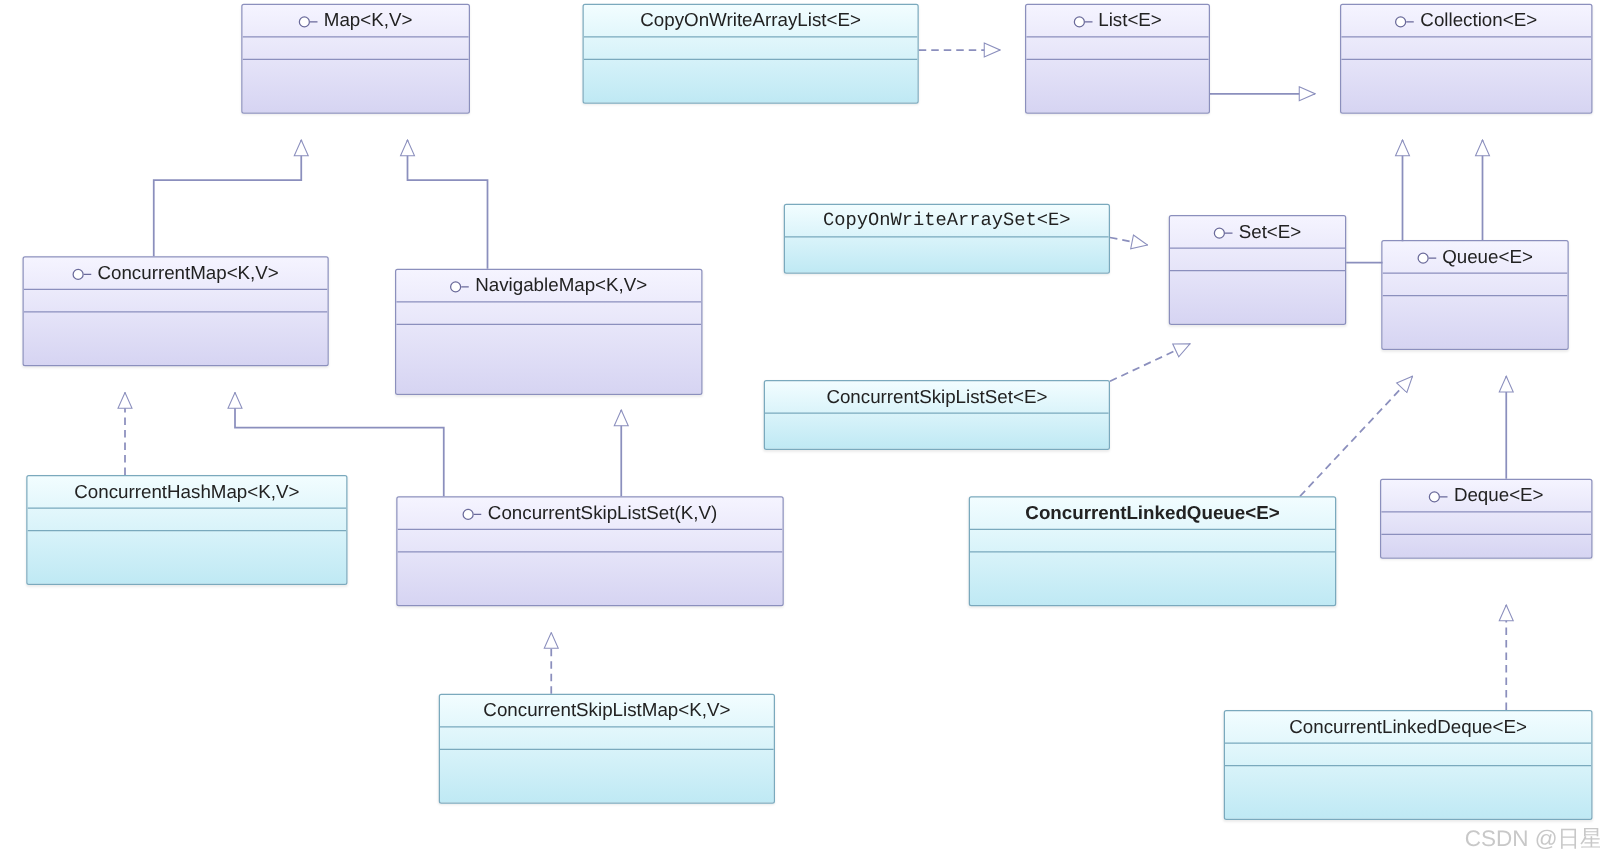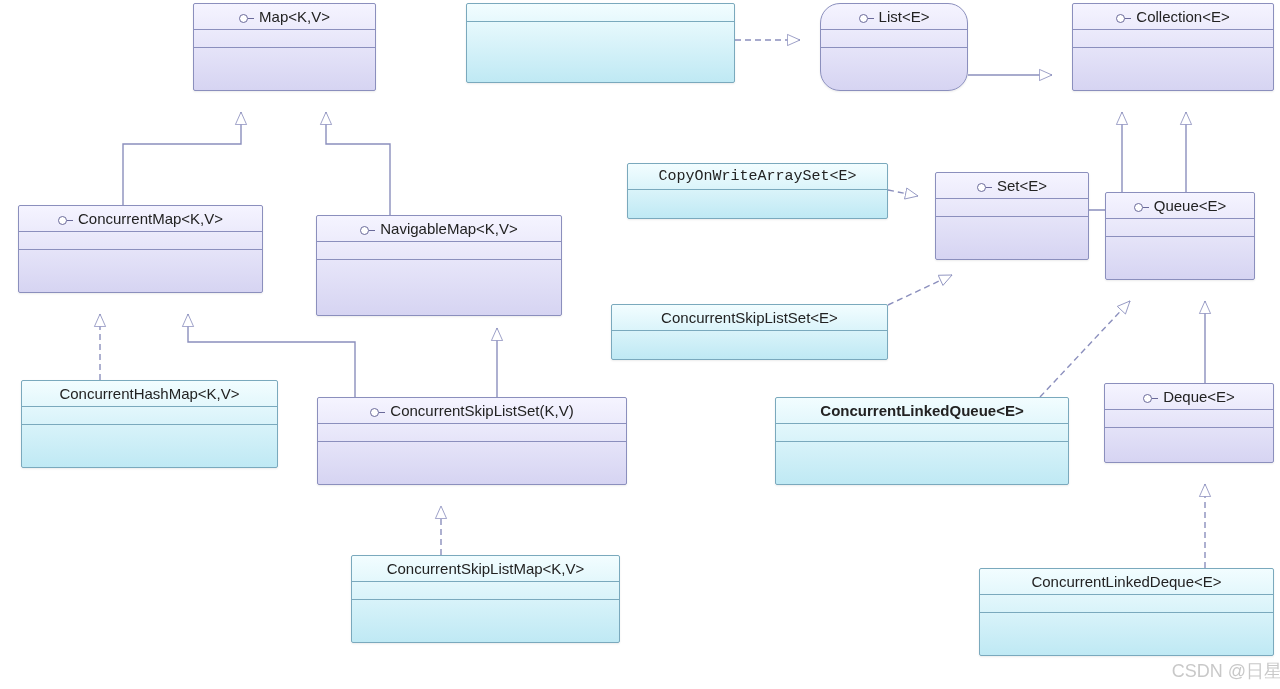"CopyOnWriteArrayList<E>" div.hdr { html: none -> <div><span>CopyOnWriteArrayList&lt;E&gt;</span></div> }
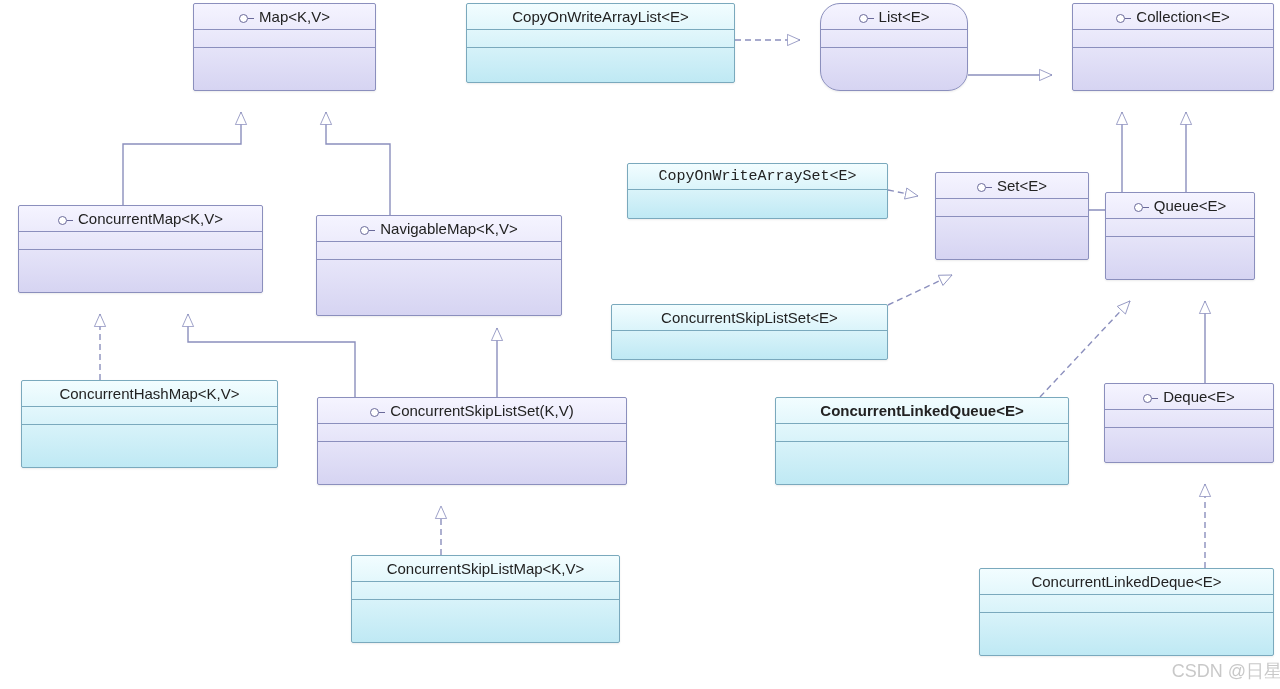"List<E>" div.uml-box { border-radius: 20px -> none }
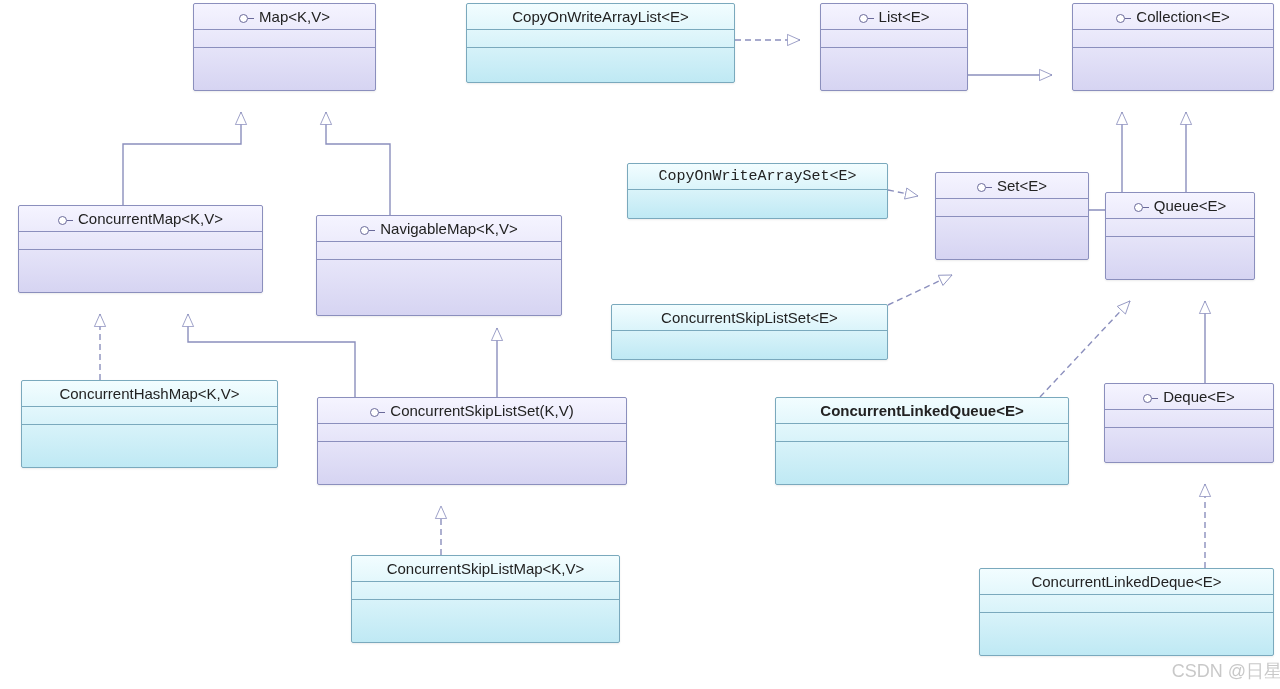"Set<E>" div.uml-box { width: 154px -> 142px }
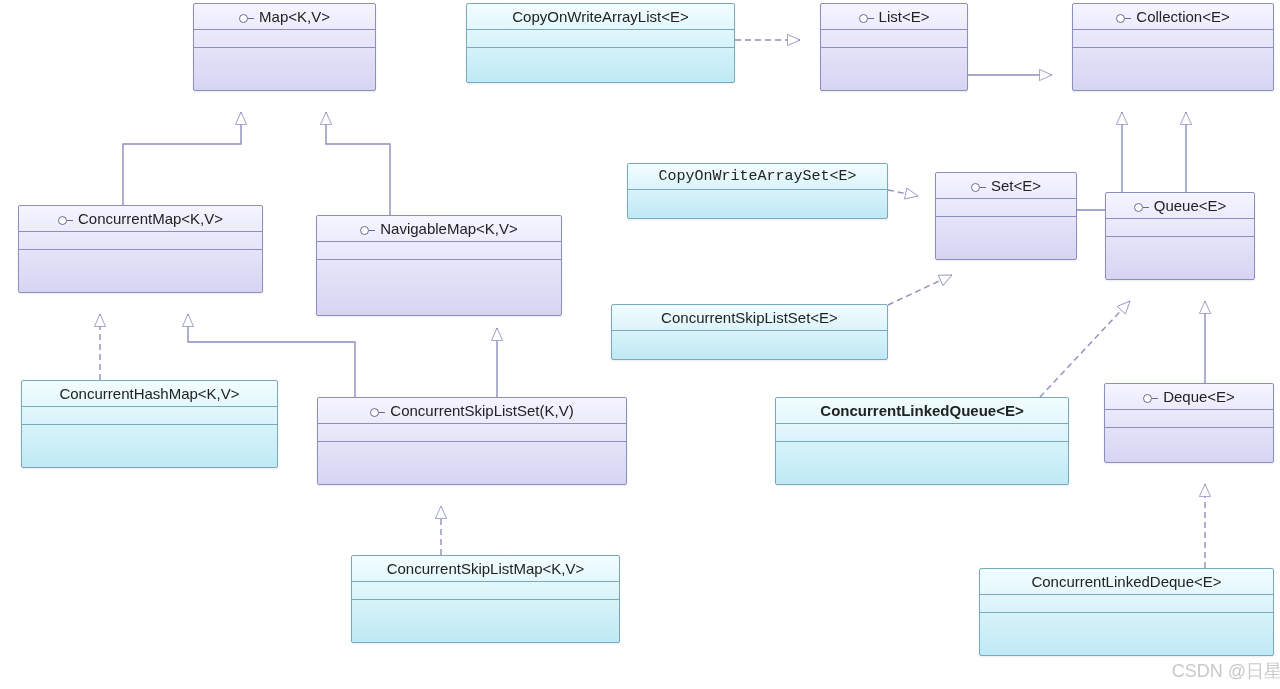"Deque<E>" div.uml-box { height: 80px -> 64px }
